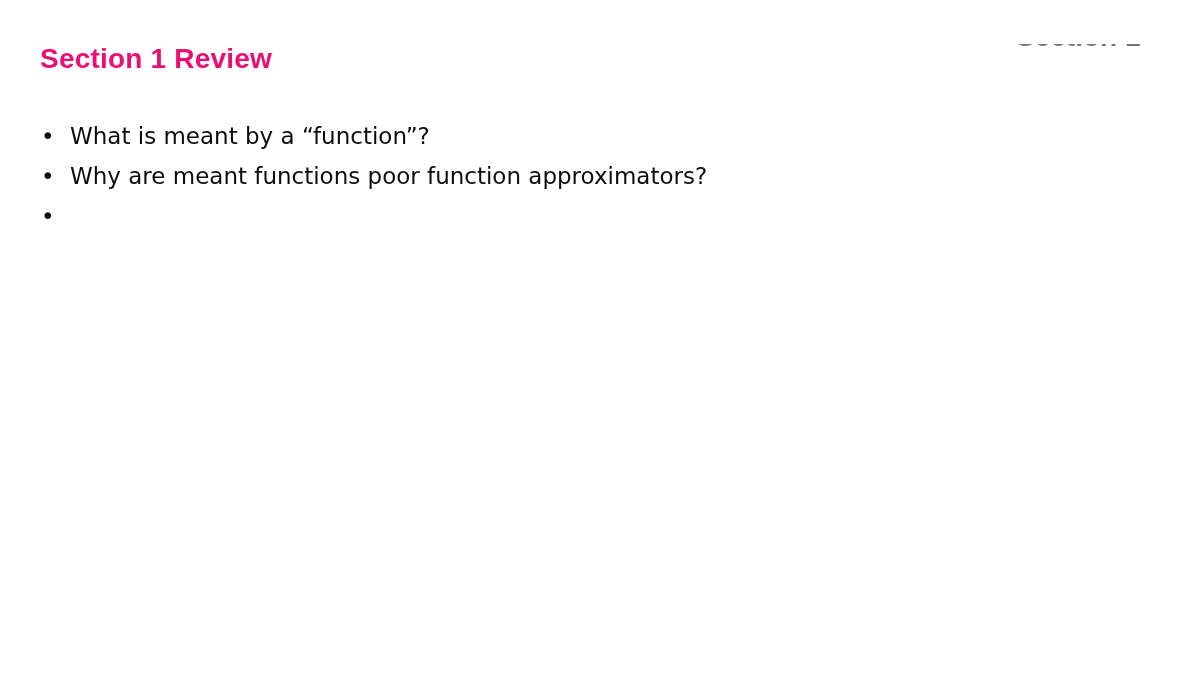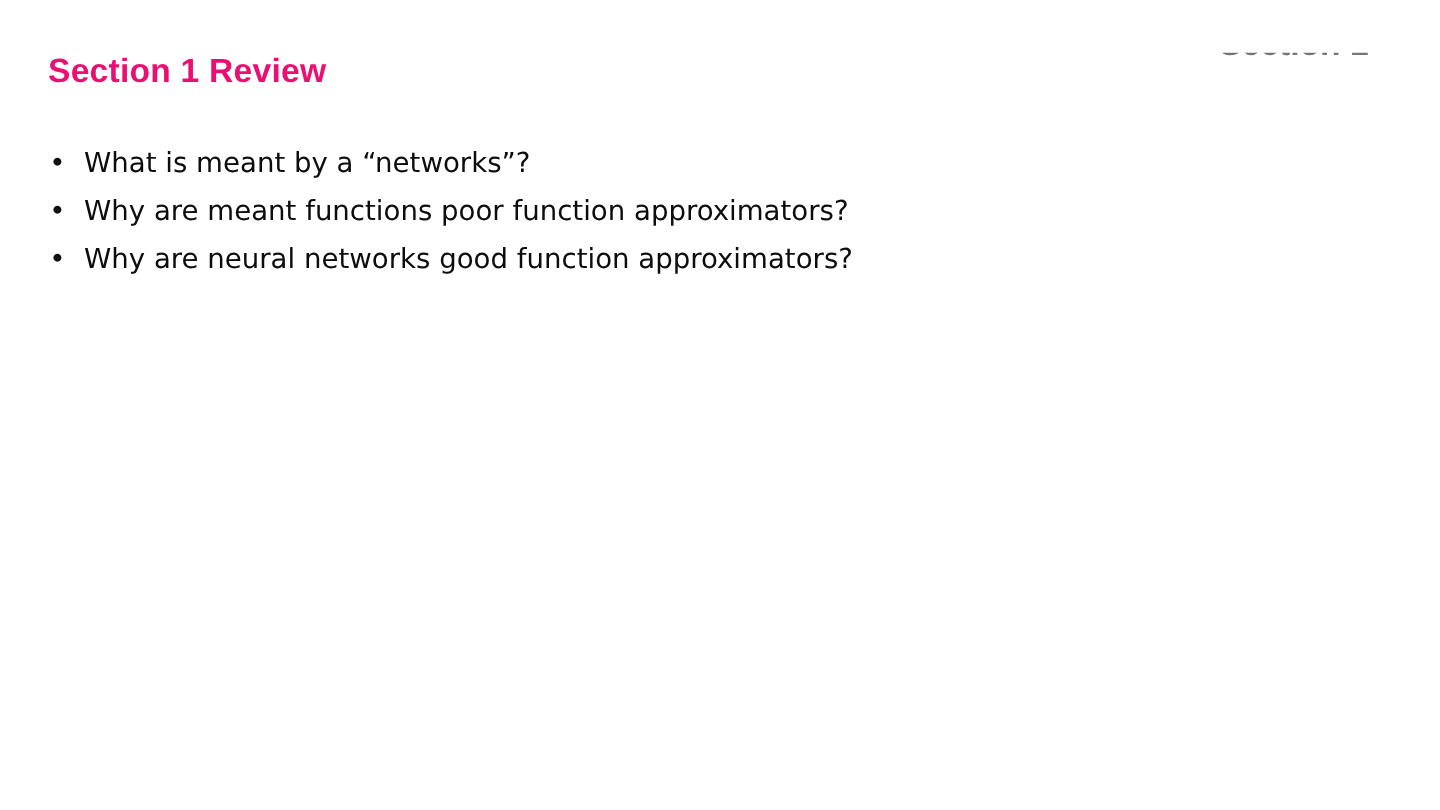"What is meant by a" span.bullet-text { text: networks -> function }
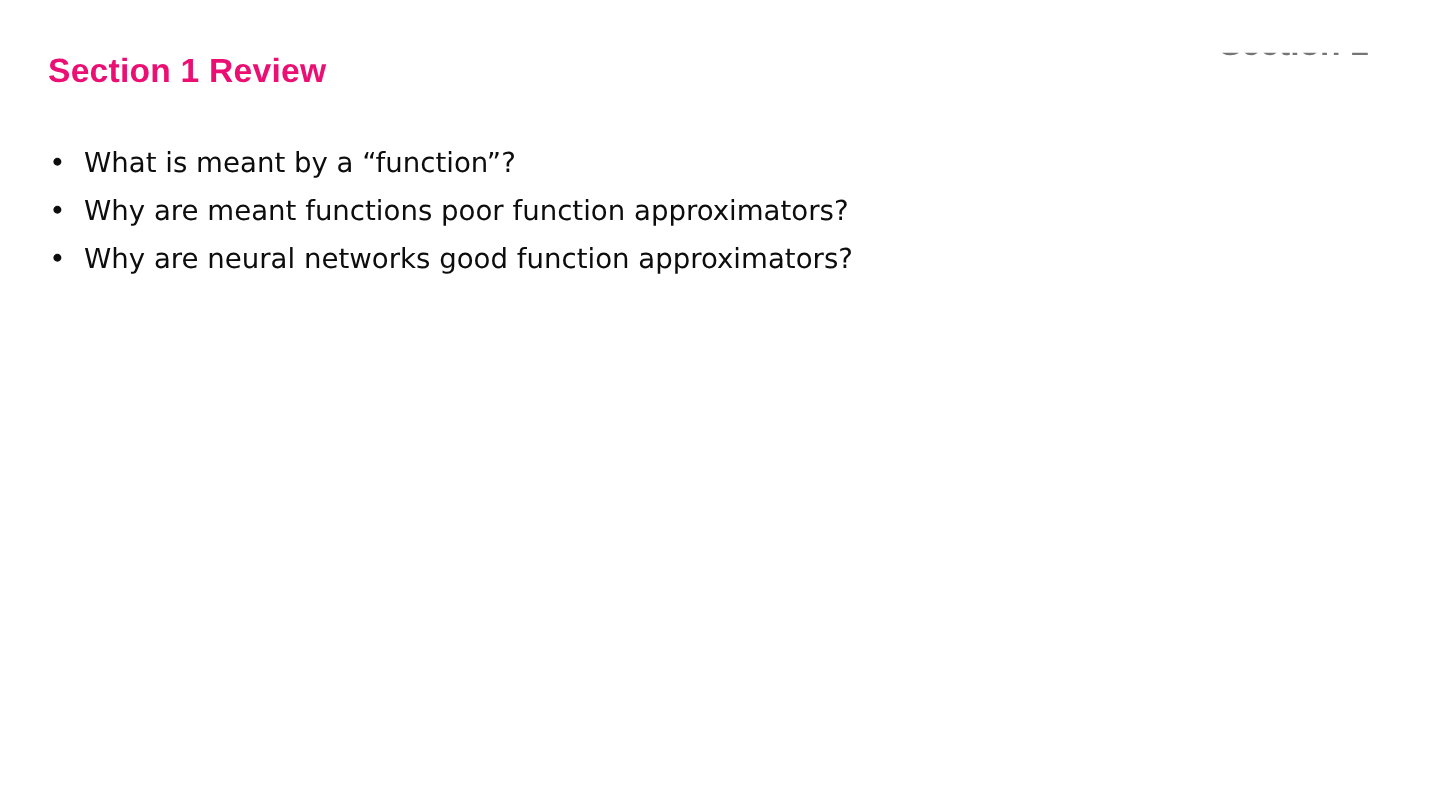"Why are neural networks good" span.bullet-text { html: <span>Why are neural networks good function approximators?</span> -> none }
